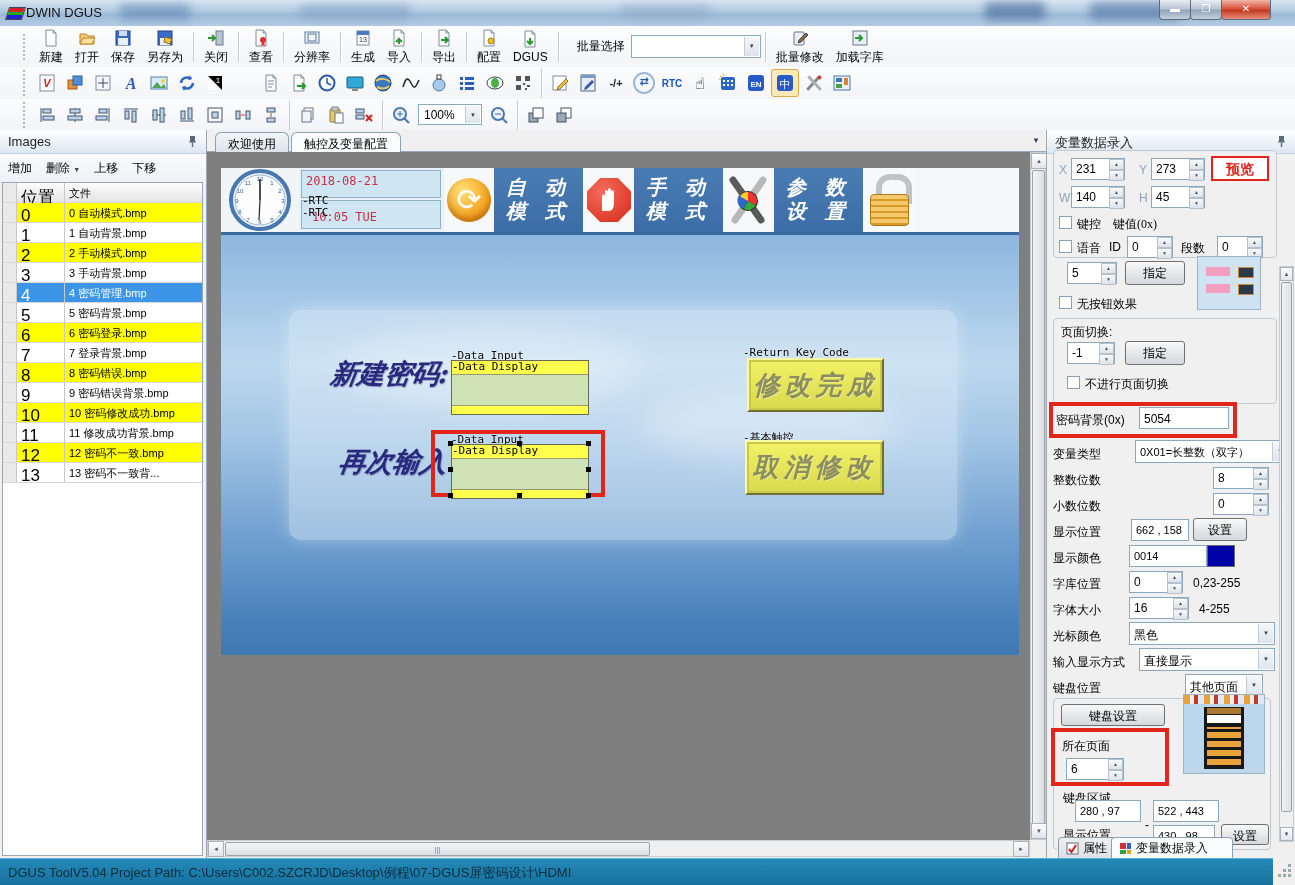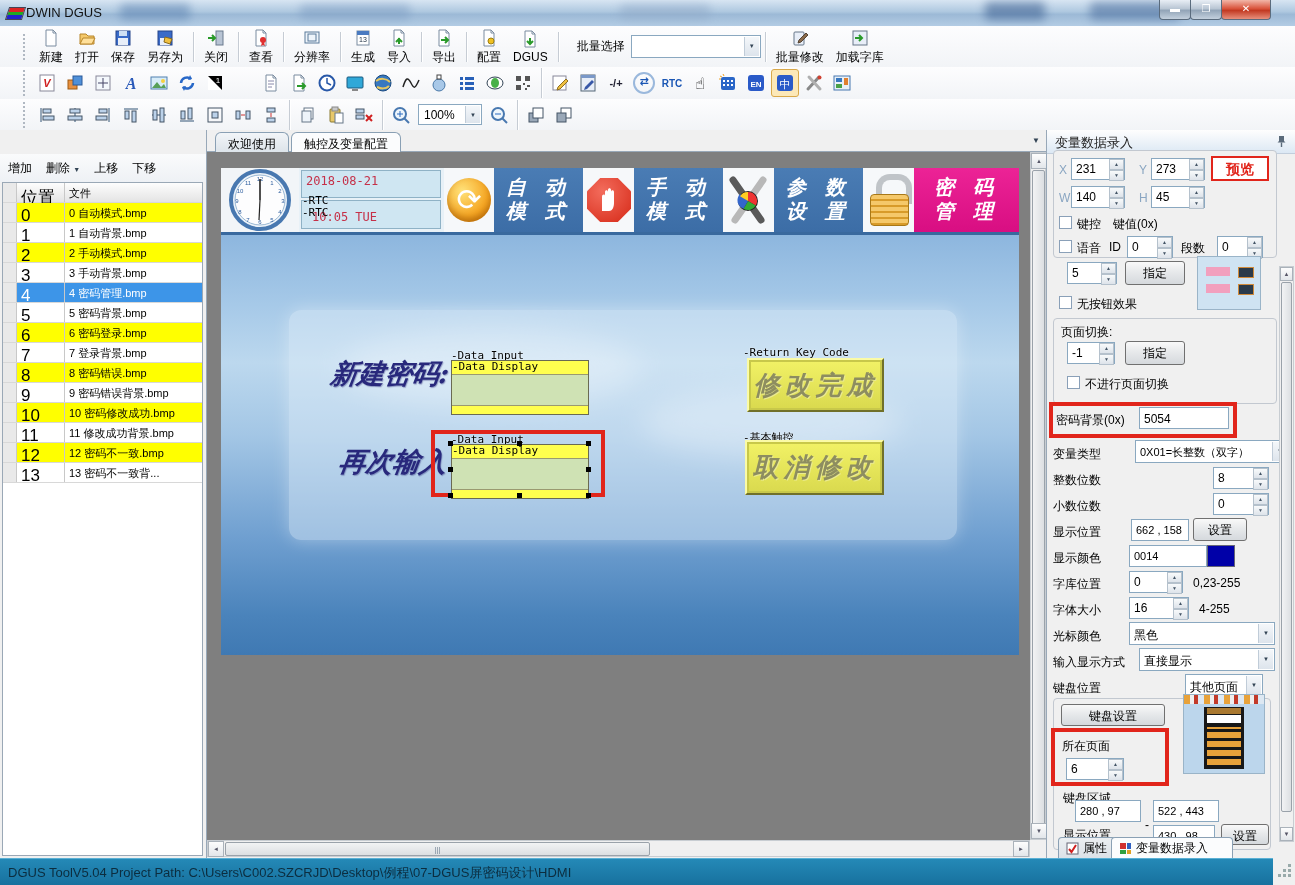"Images" div { html: none -> <div> <span>Images</span> <svg> <path></path> <path></path> </svg> </div> }
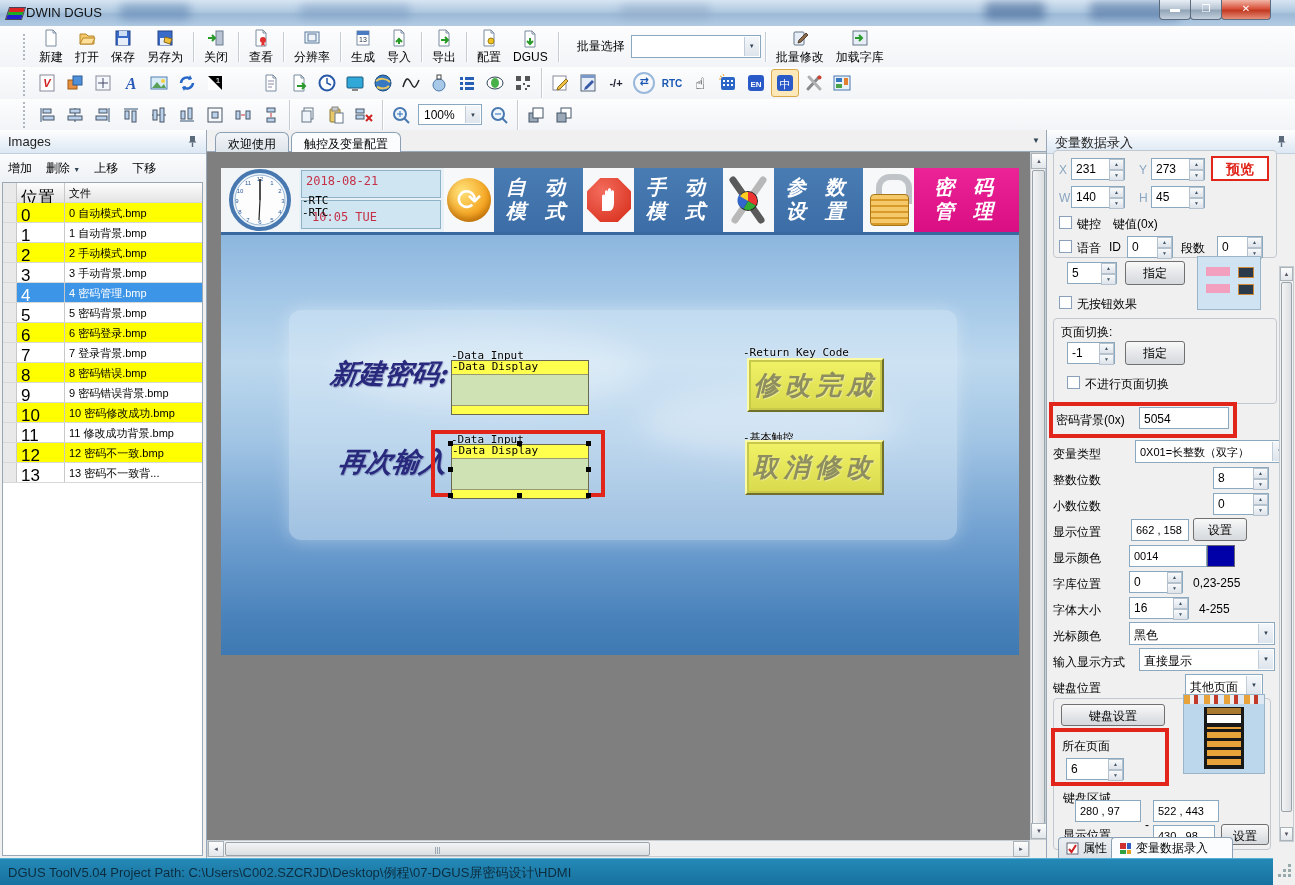"密 码" div.tile { html: <div> <div>密 码</div> <div>管 理</div> </div> -> none }
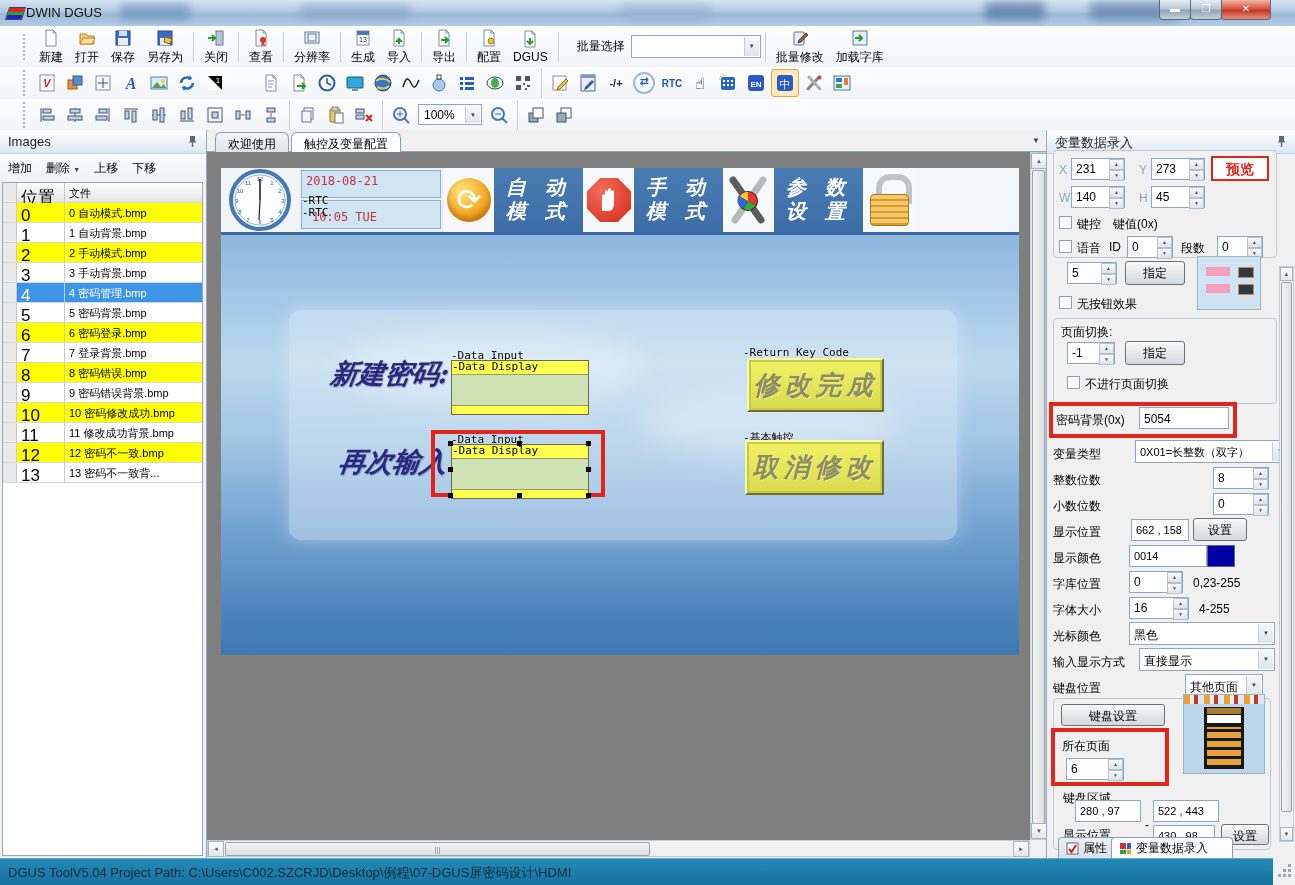"键值(0x)" div.rlab { font-family: none -> Liberation Serif, serif }
